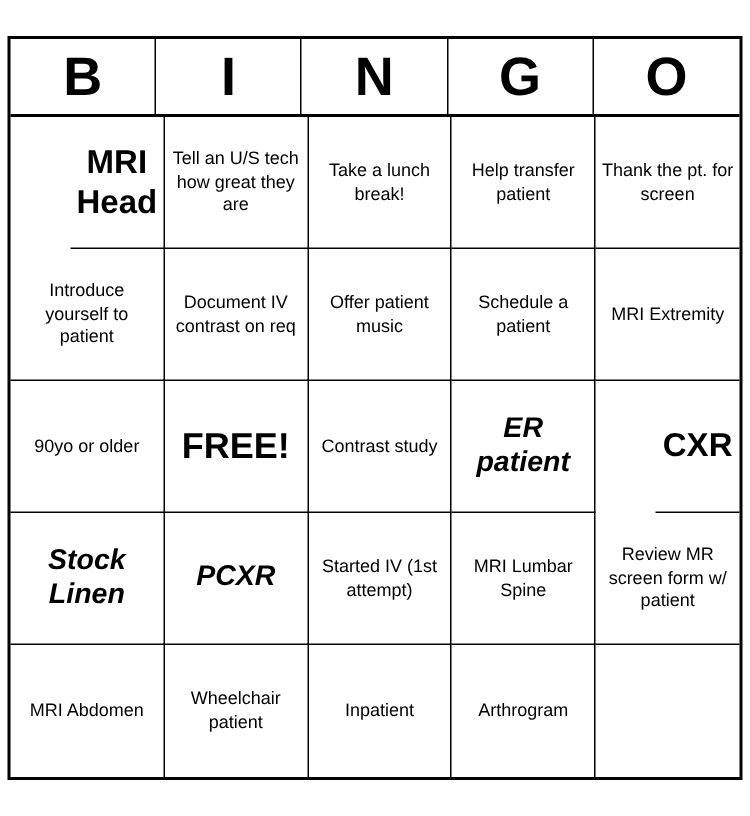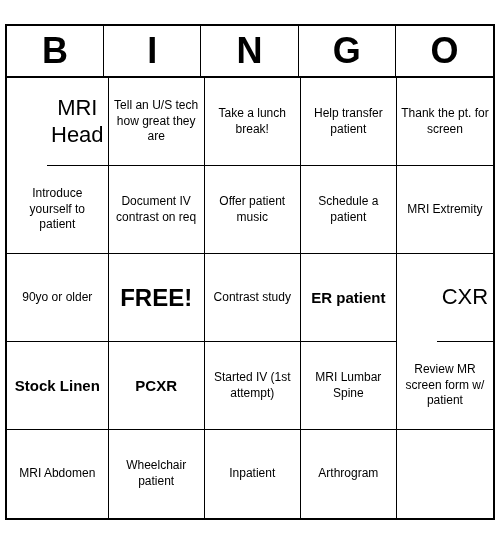"MRI Head" .bingo-cell.large-text { font-weight: normal -> bold }
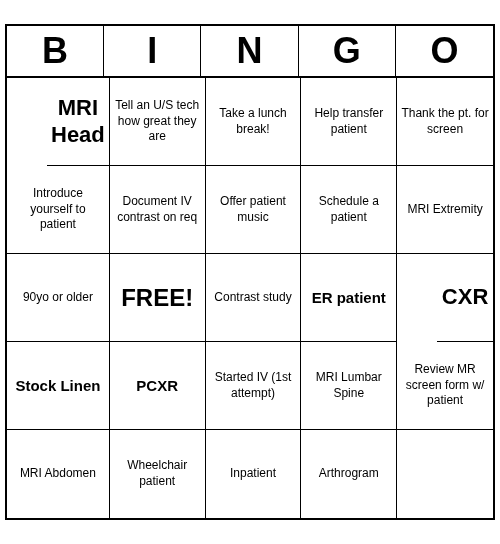"ER patient" .bingo-cell.medium-text { font-size: 15px -> 19px; font-style: none -> italic }
